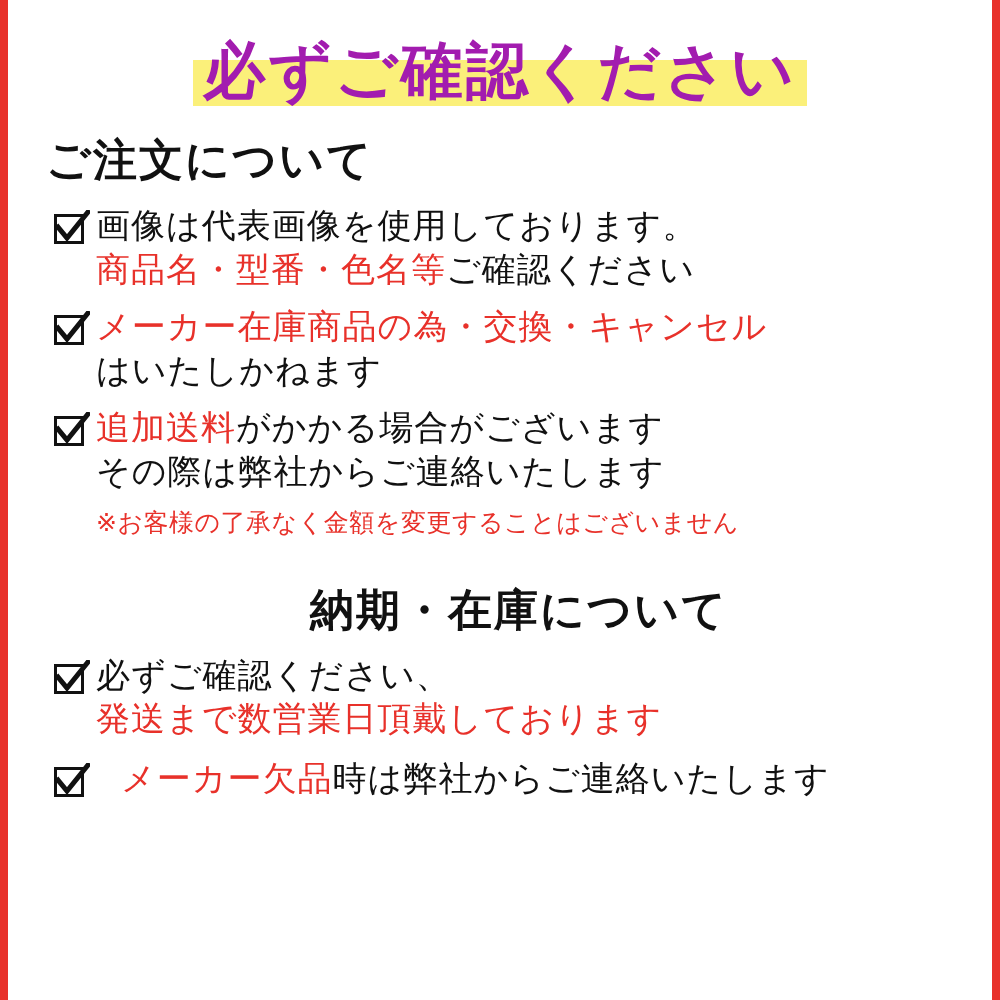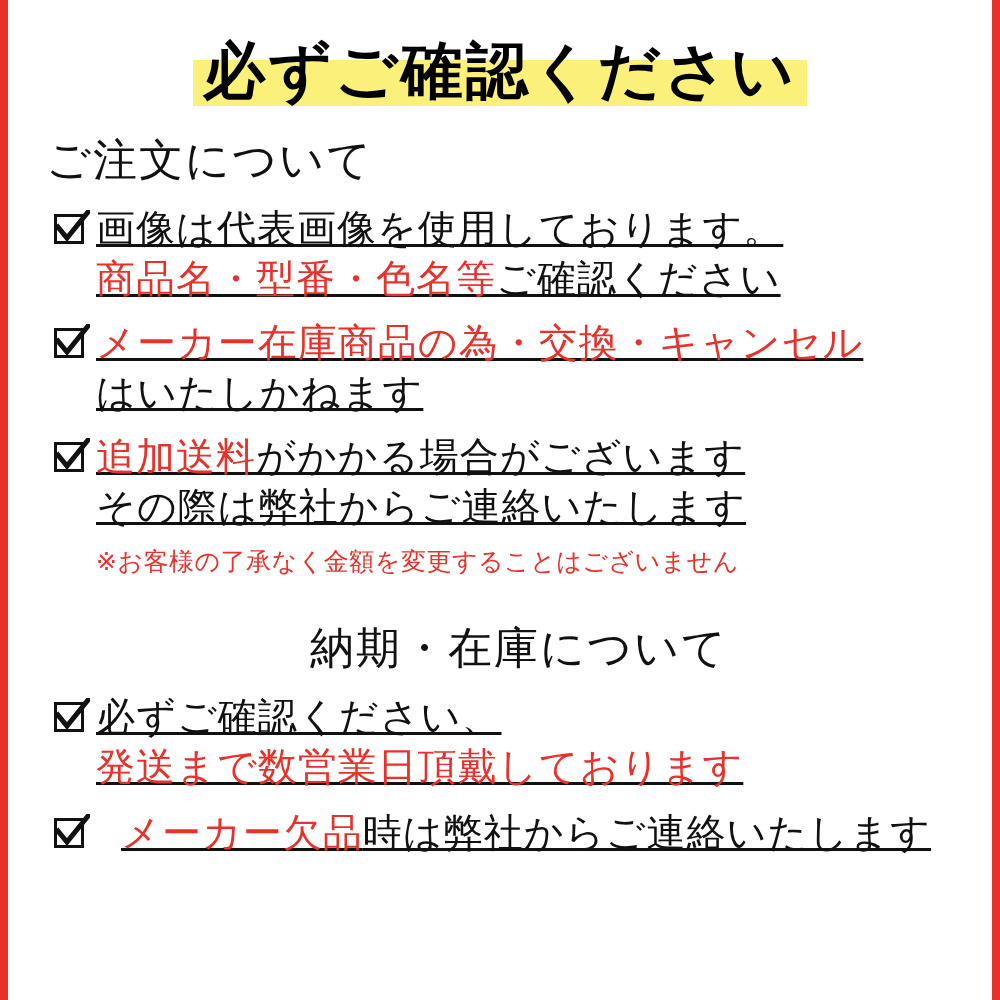"必ずご確認ください" .title { color: #000000 -> #a21caf }
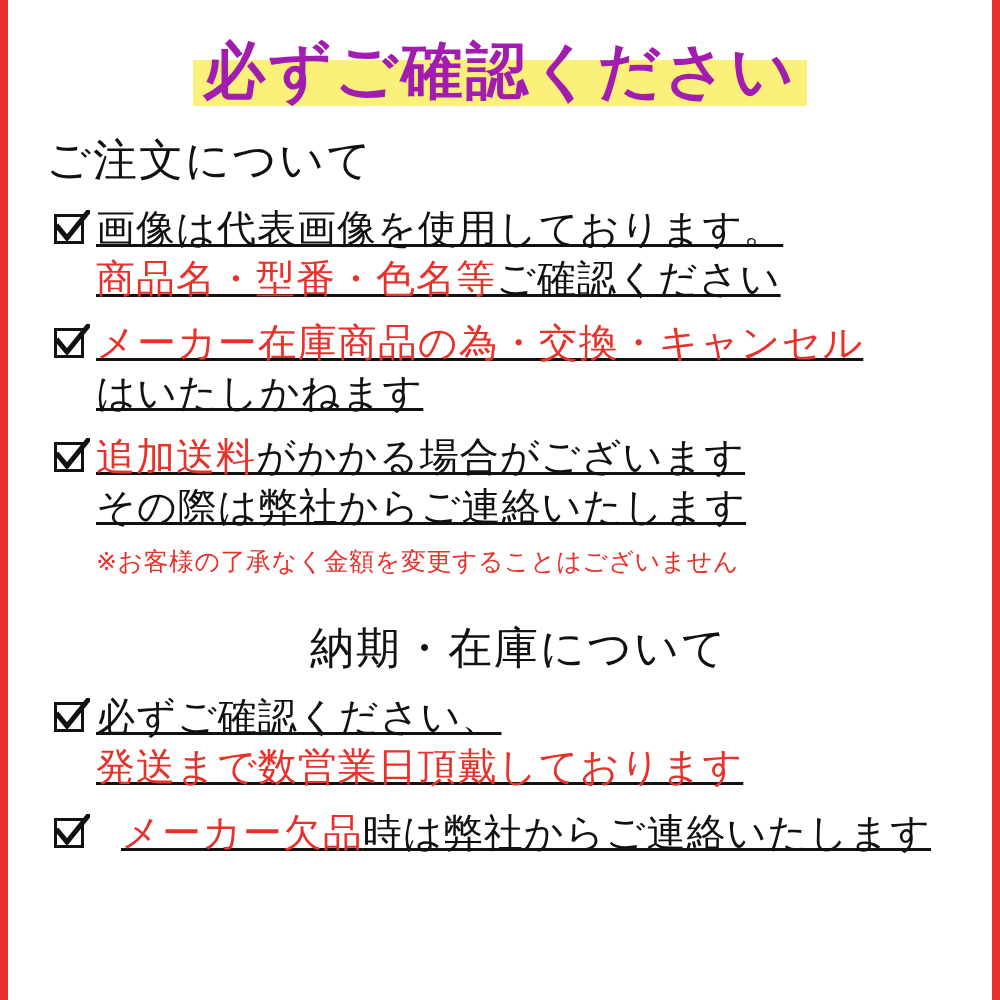"ご注文について" .section-head { font-weight: normal -> bold }
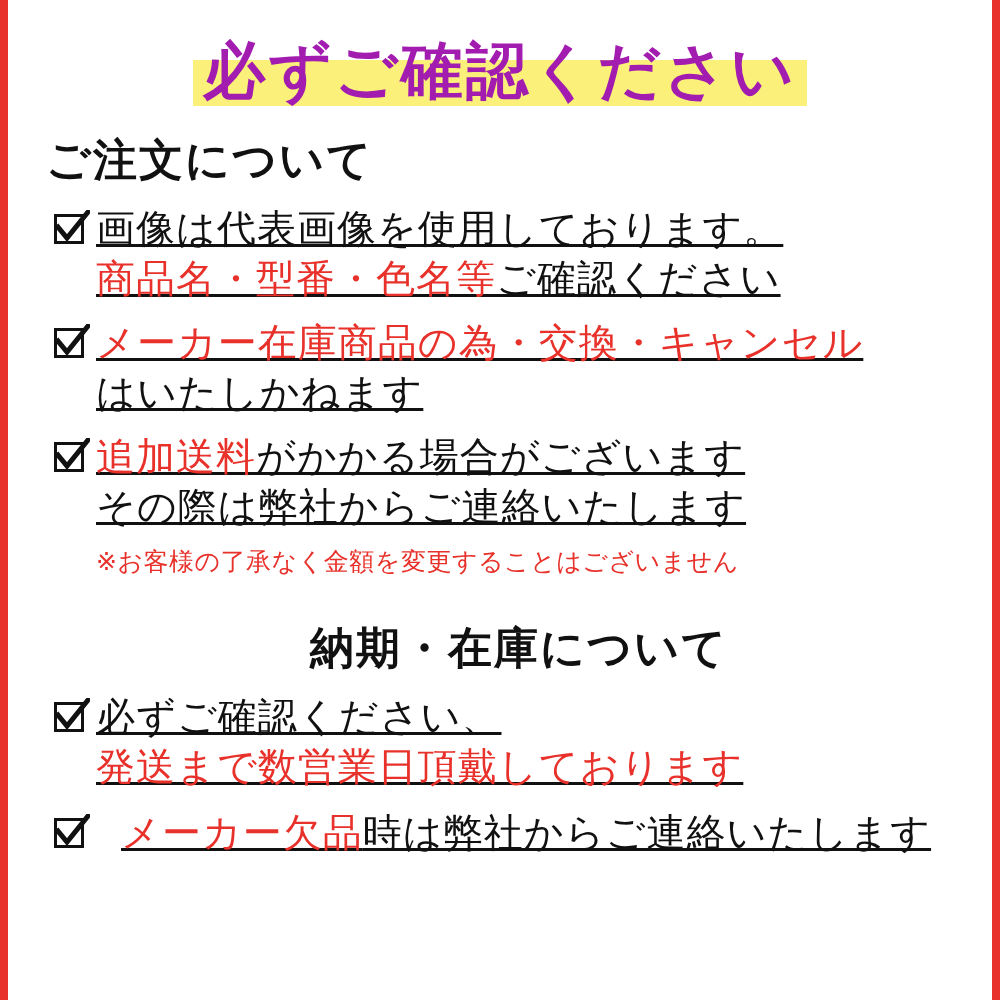"画像は代表画像を使用しております。" .line { font-size: 39px -> 34px; text-decoration: underline -> none }
